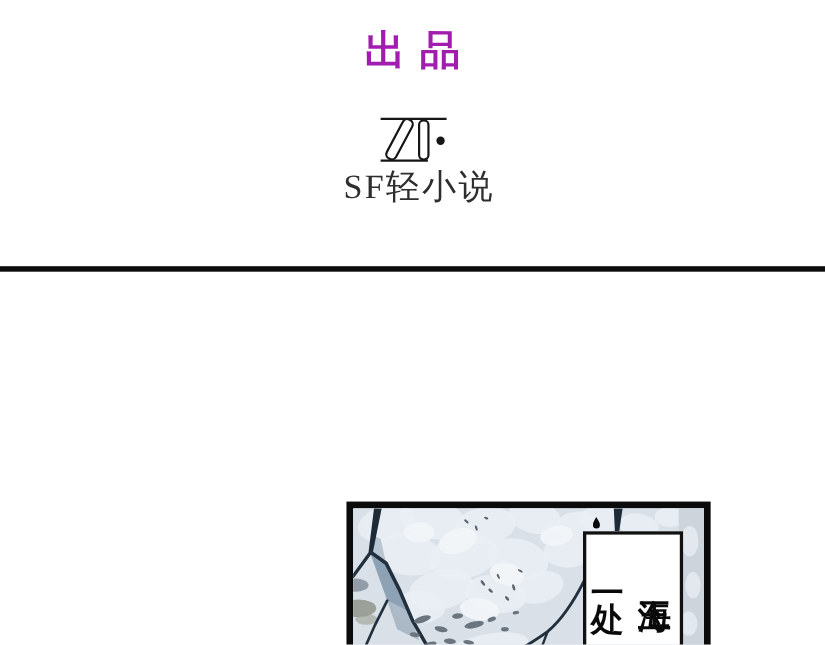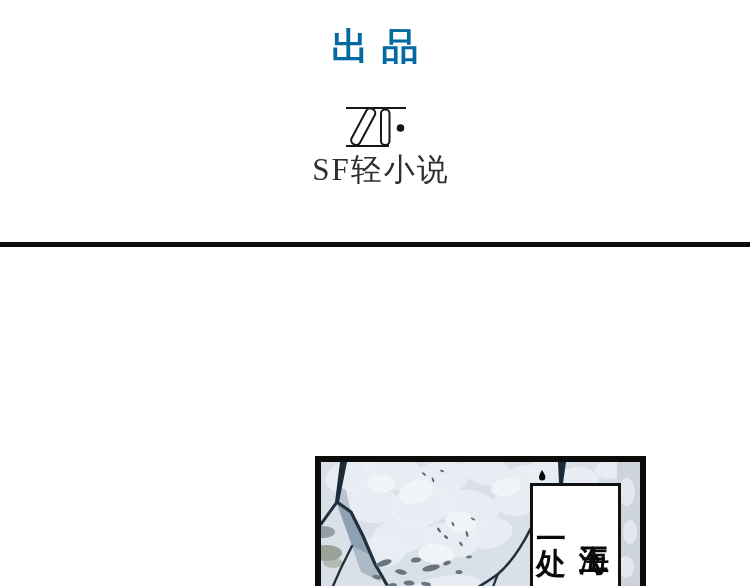"出品" .producer-heading { color: #0369a1 -> #a21caf }
